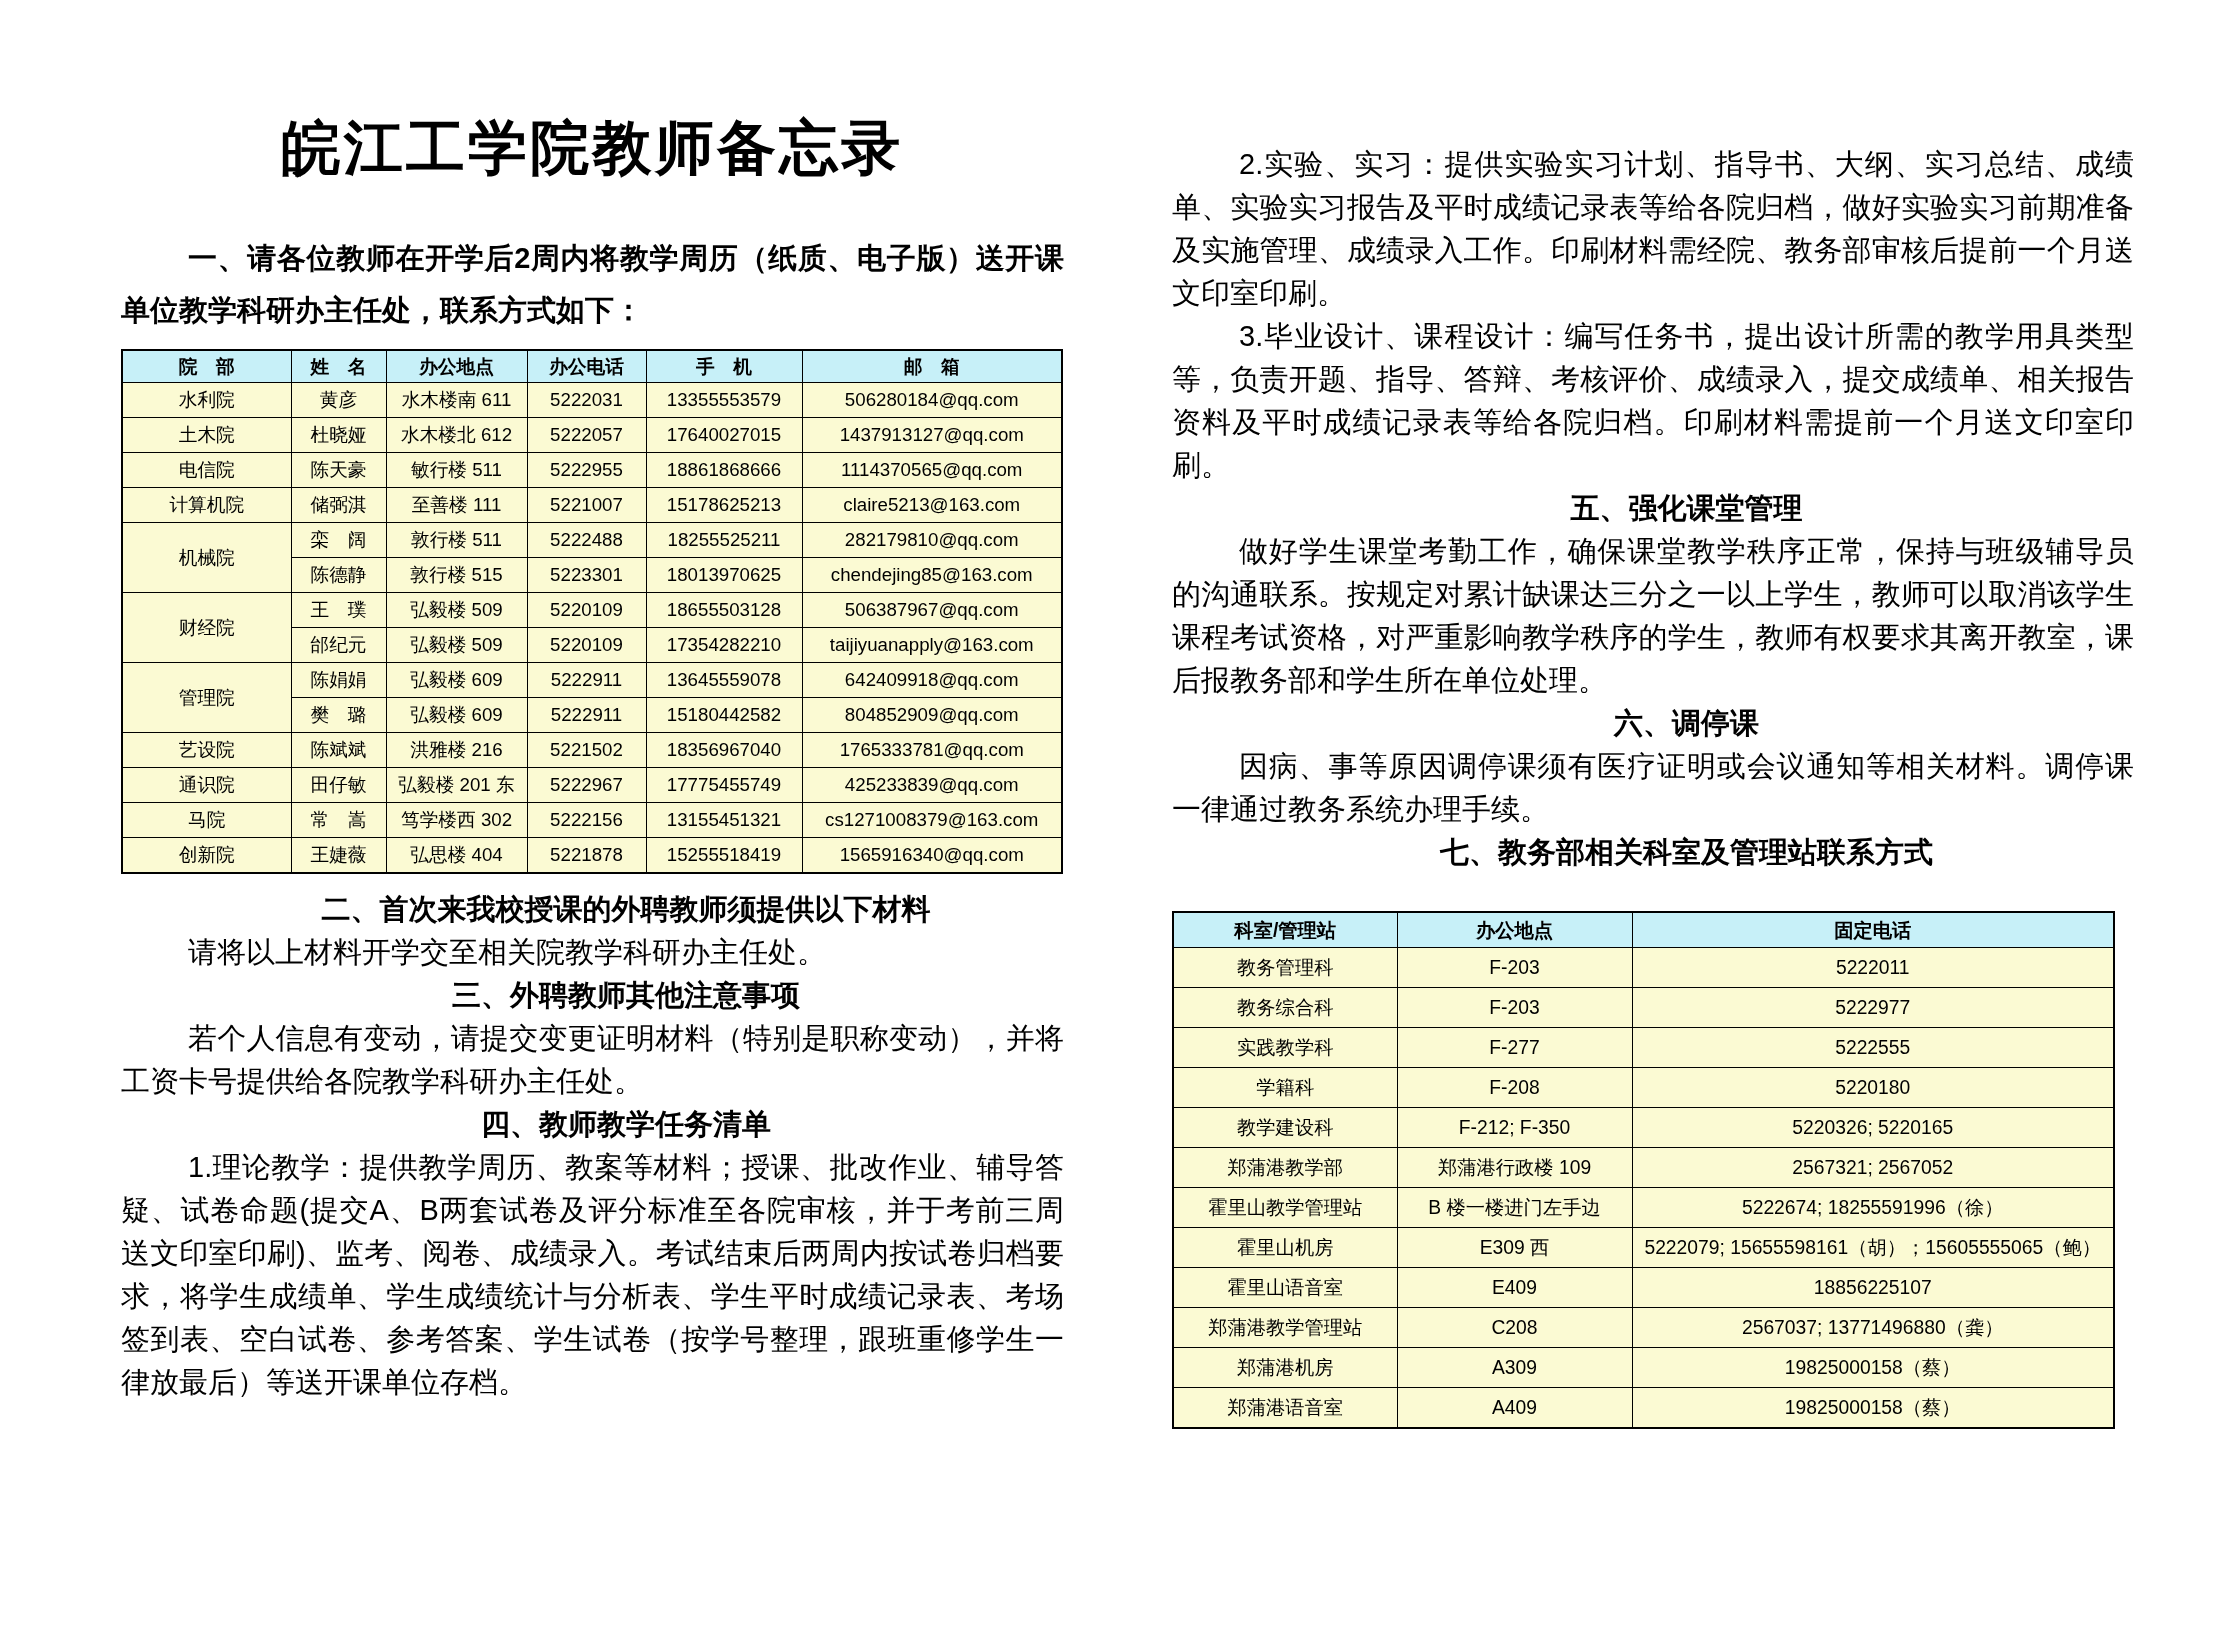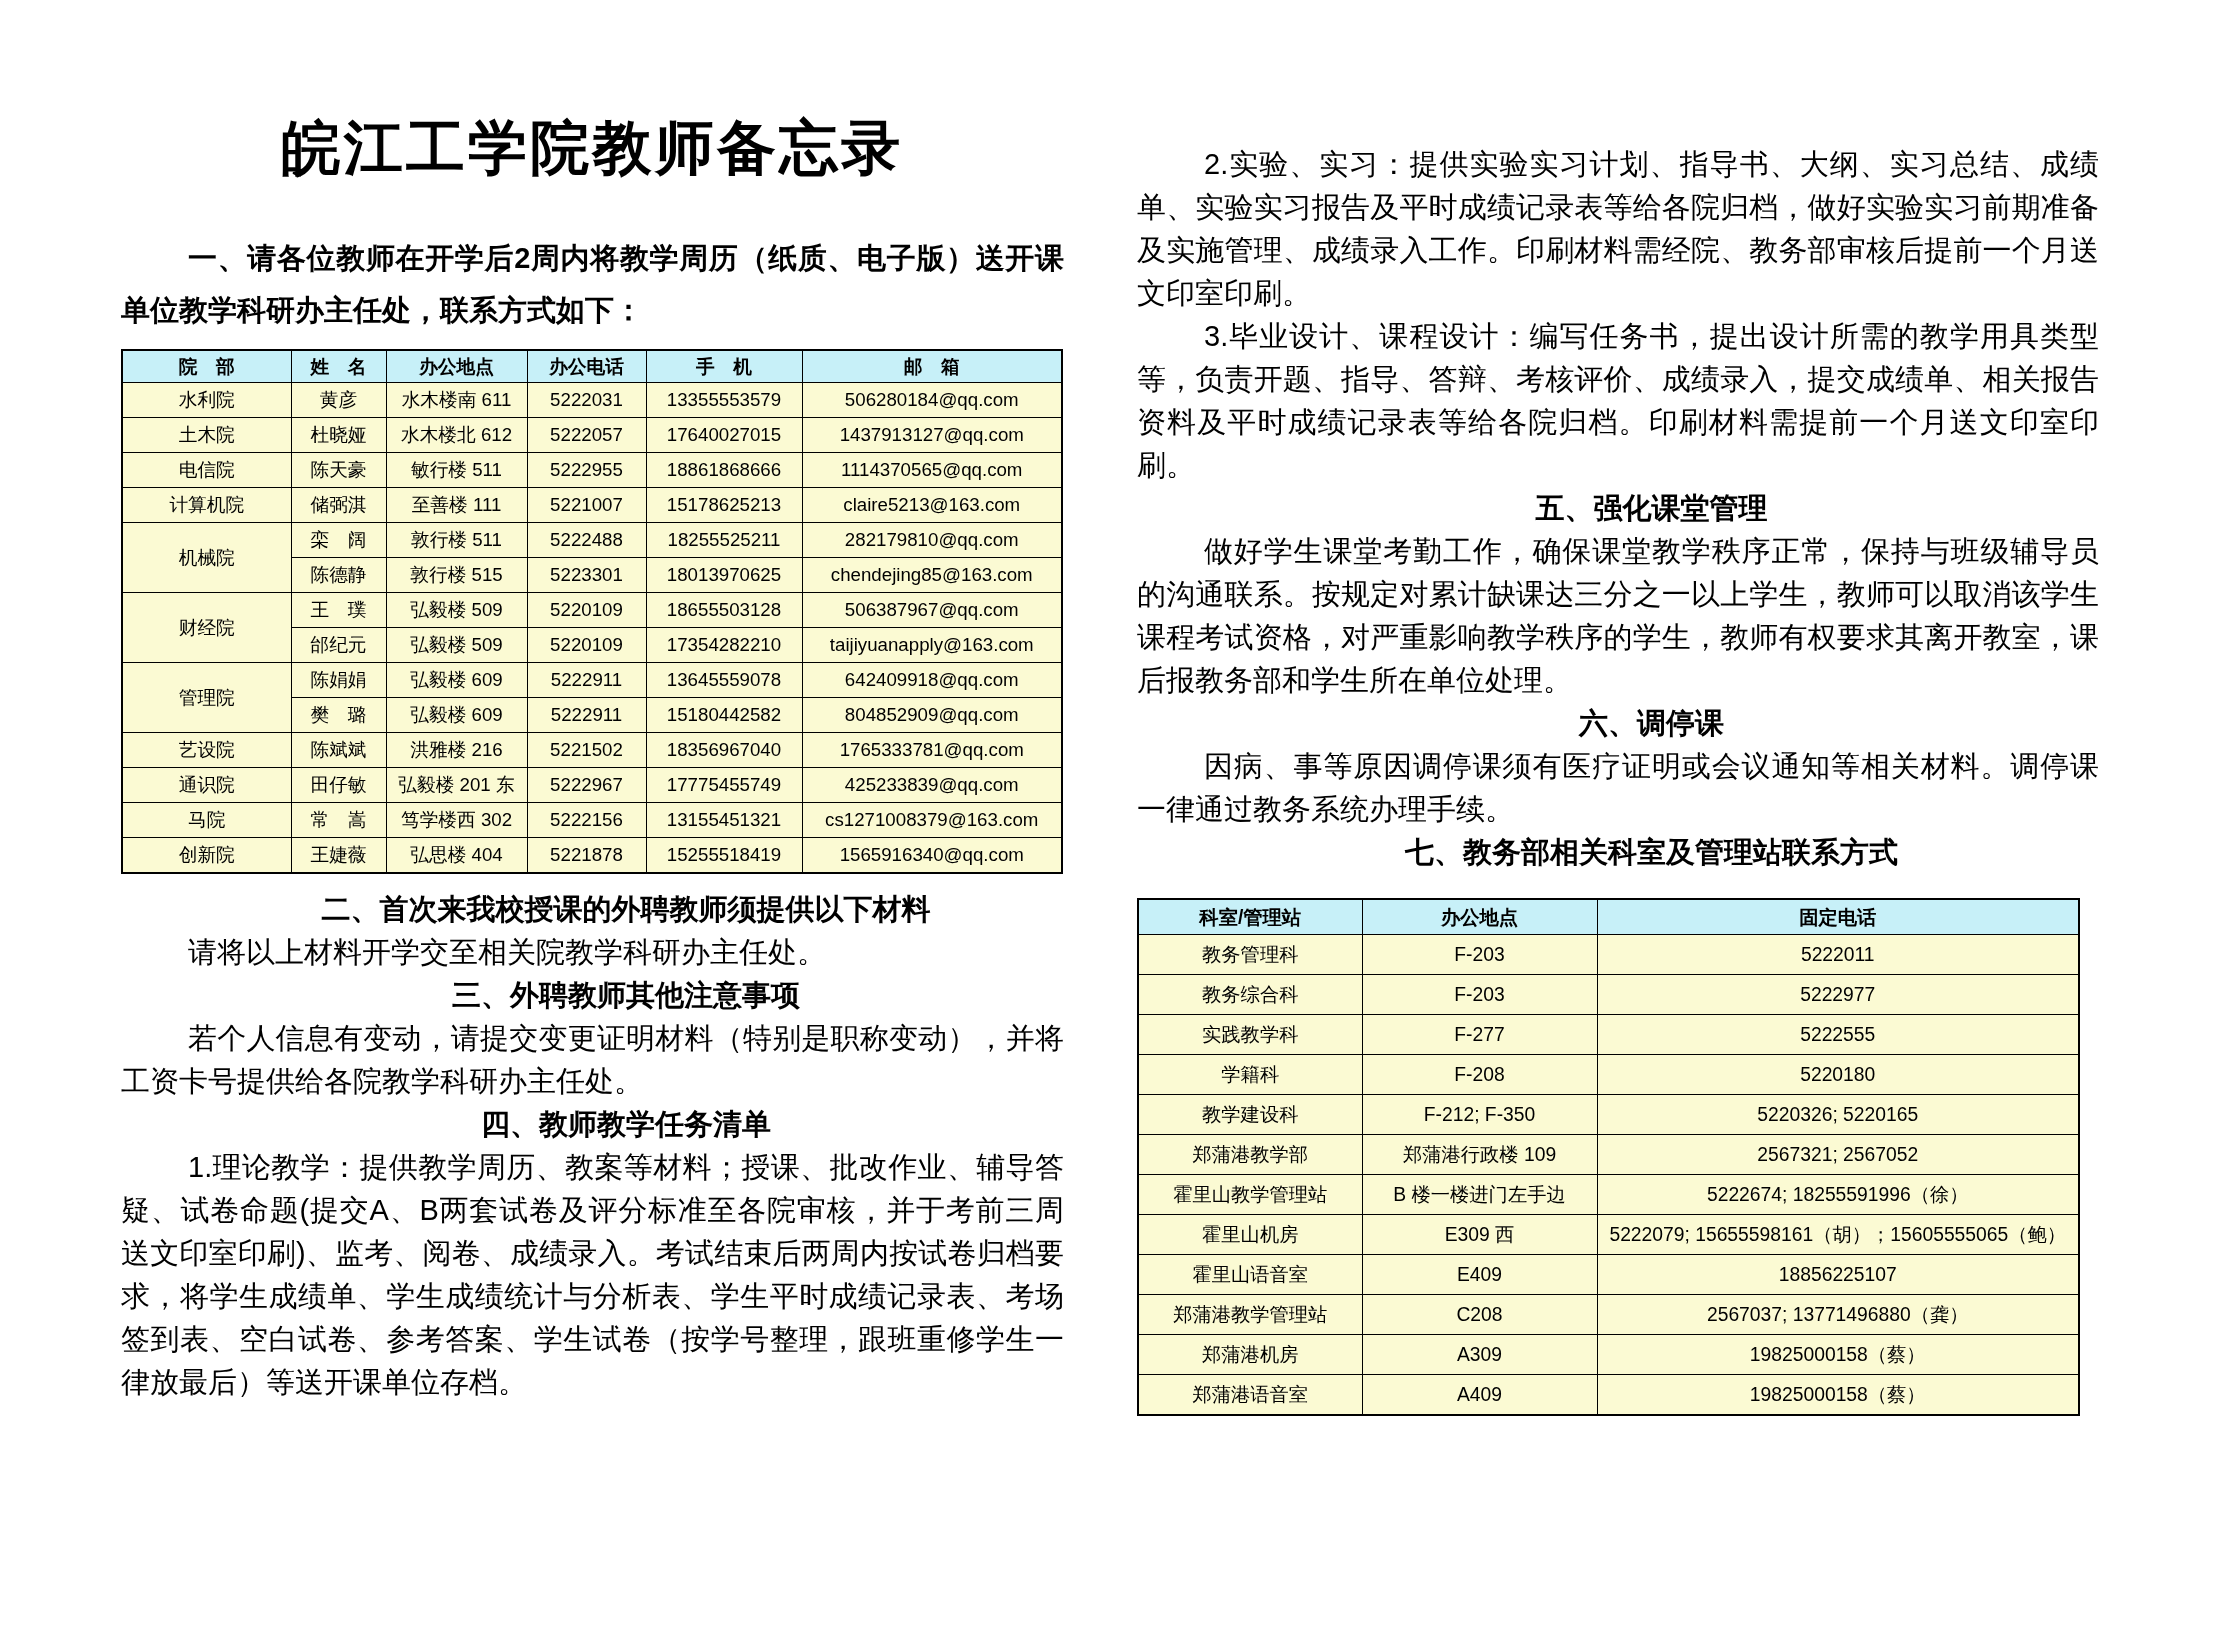"2.实验、实习：提供实验实习计划、指导书、大纲、实习总结、成绩单、实验实习报告及" .col-right { left: 1137px -> 1172px }
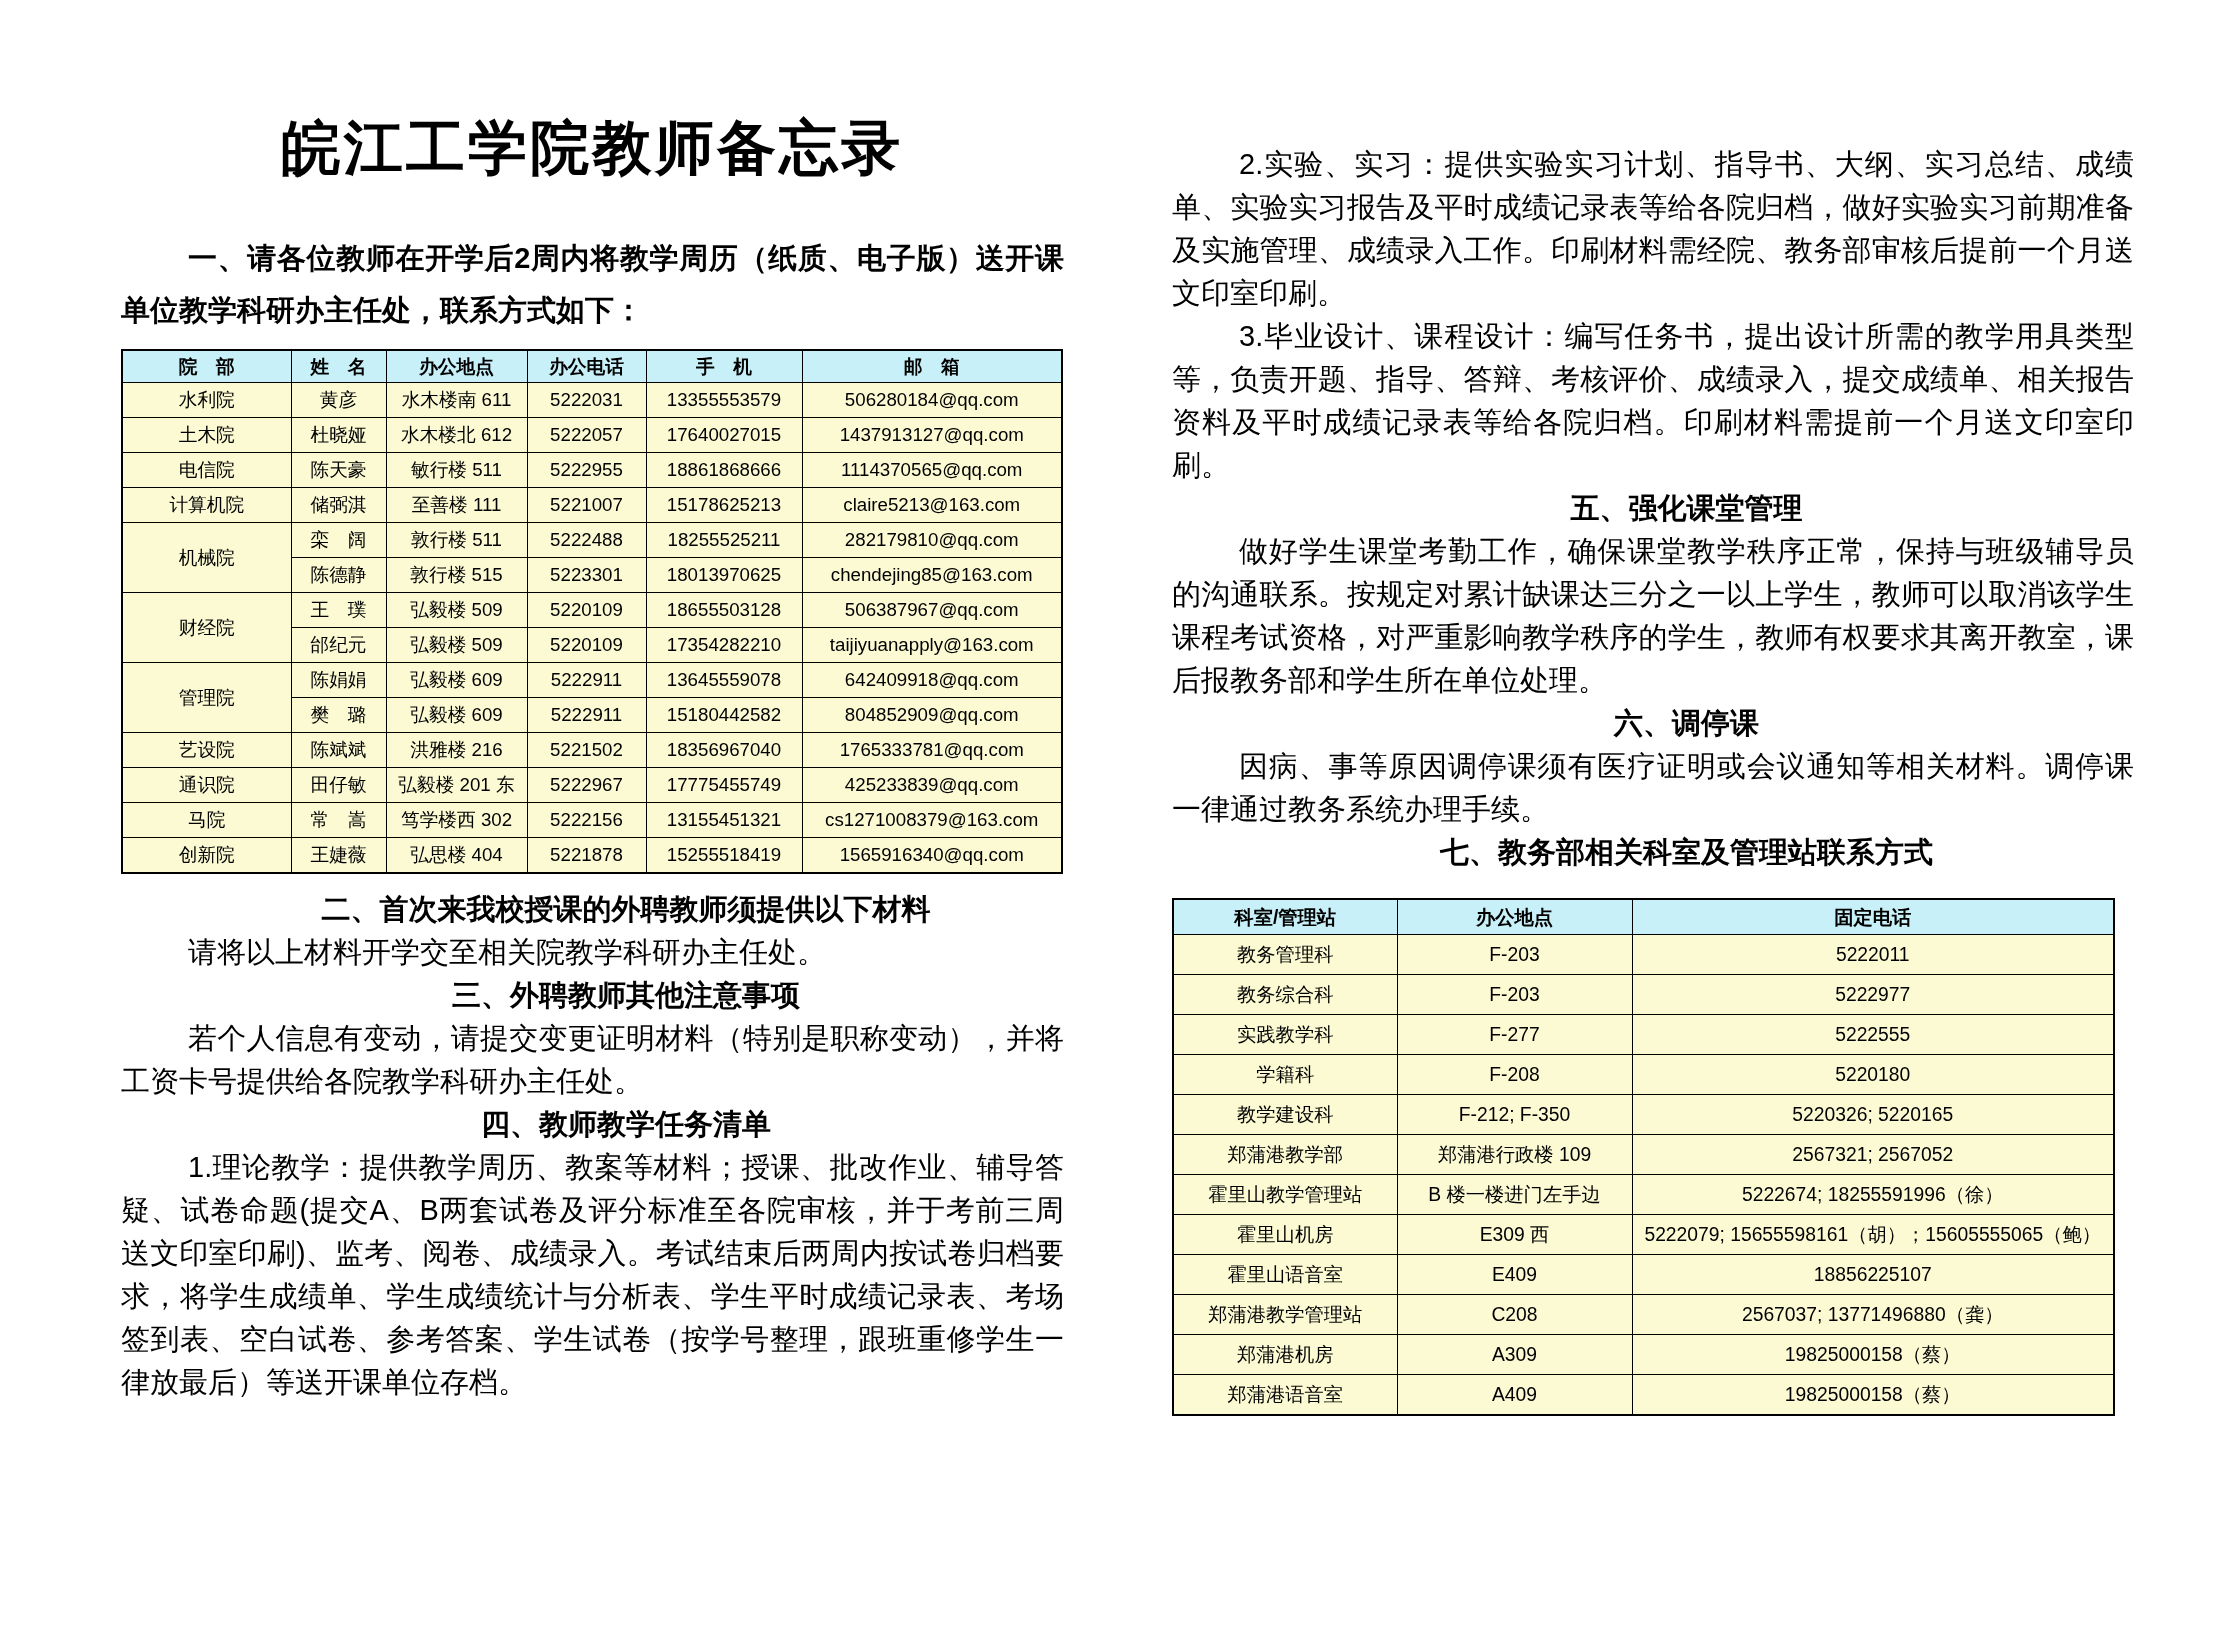"科室/管理站" .t-offices { margin-top: 24px -> 37px }
